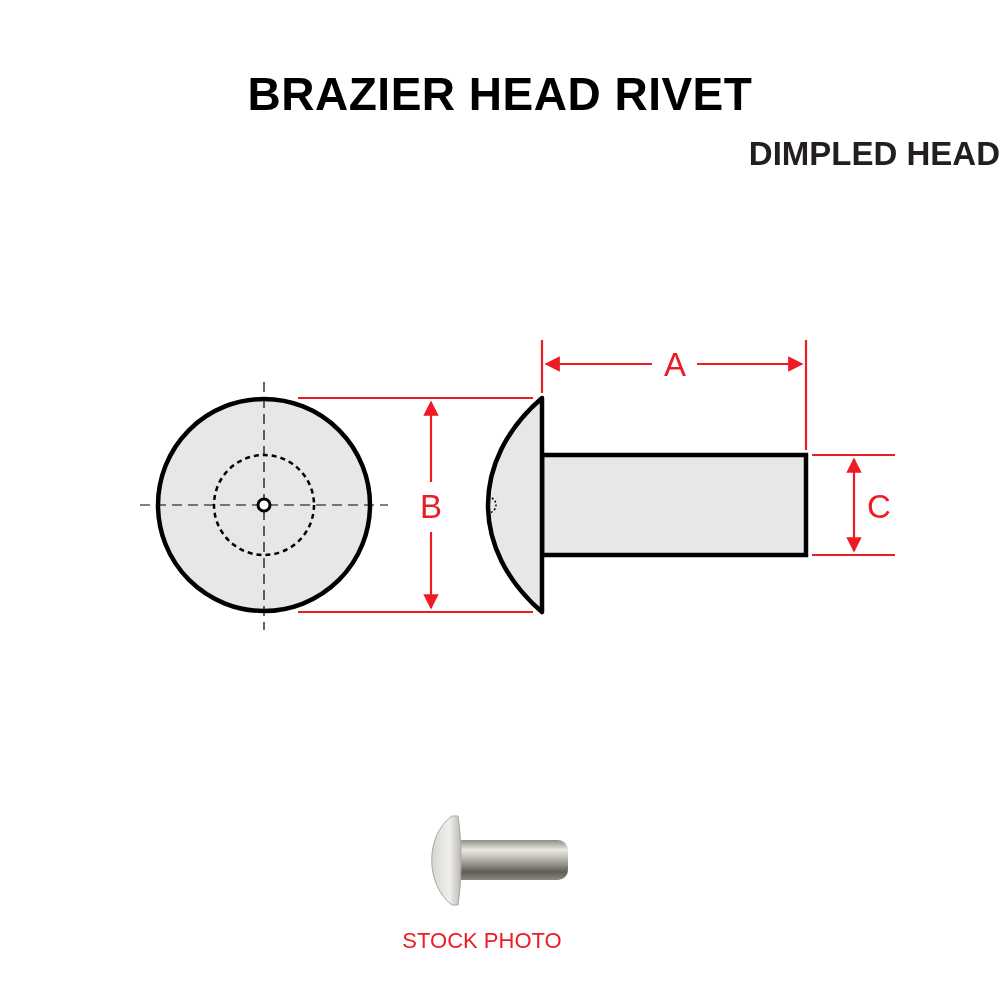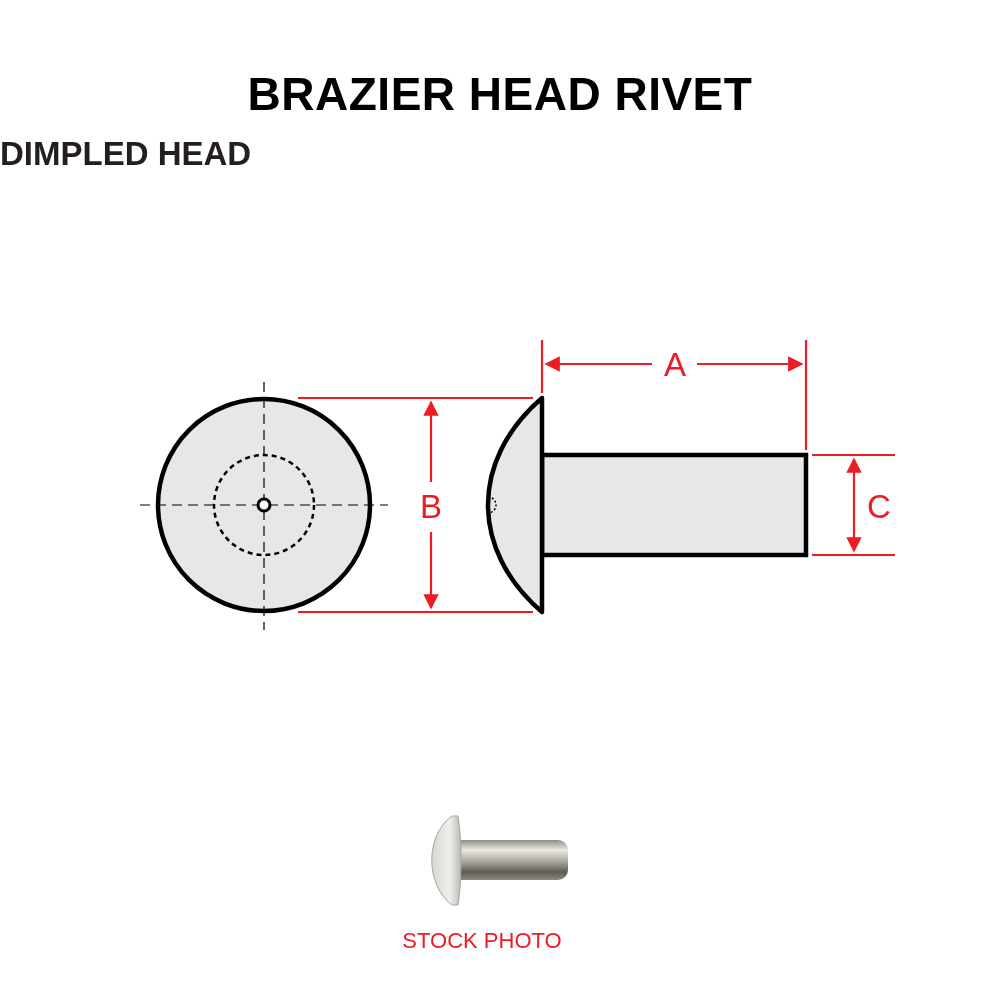"DIMPLED HEAD" .subtitle { text-align: left -> right }
